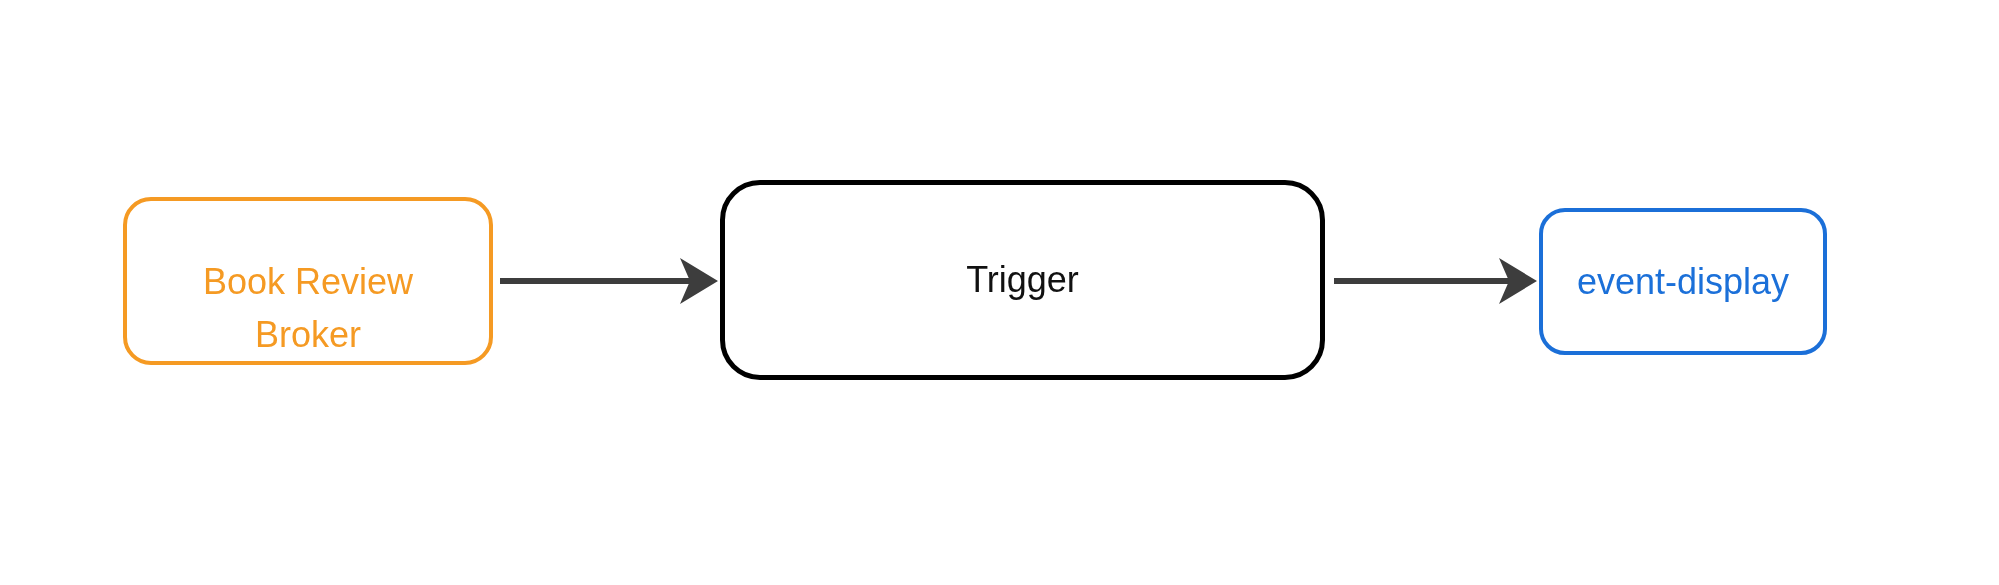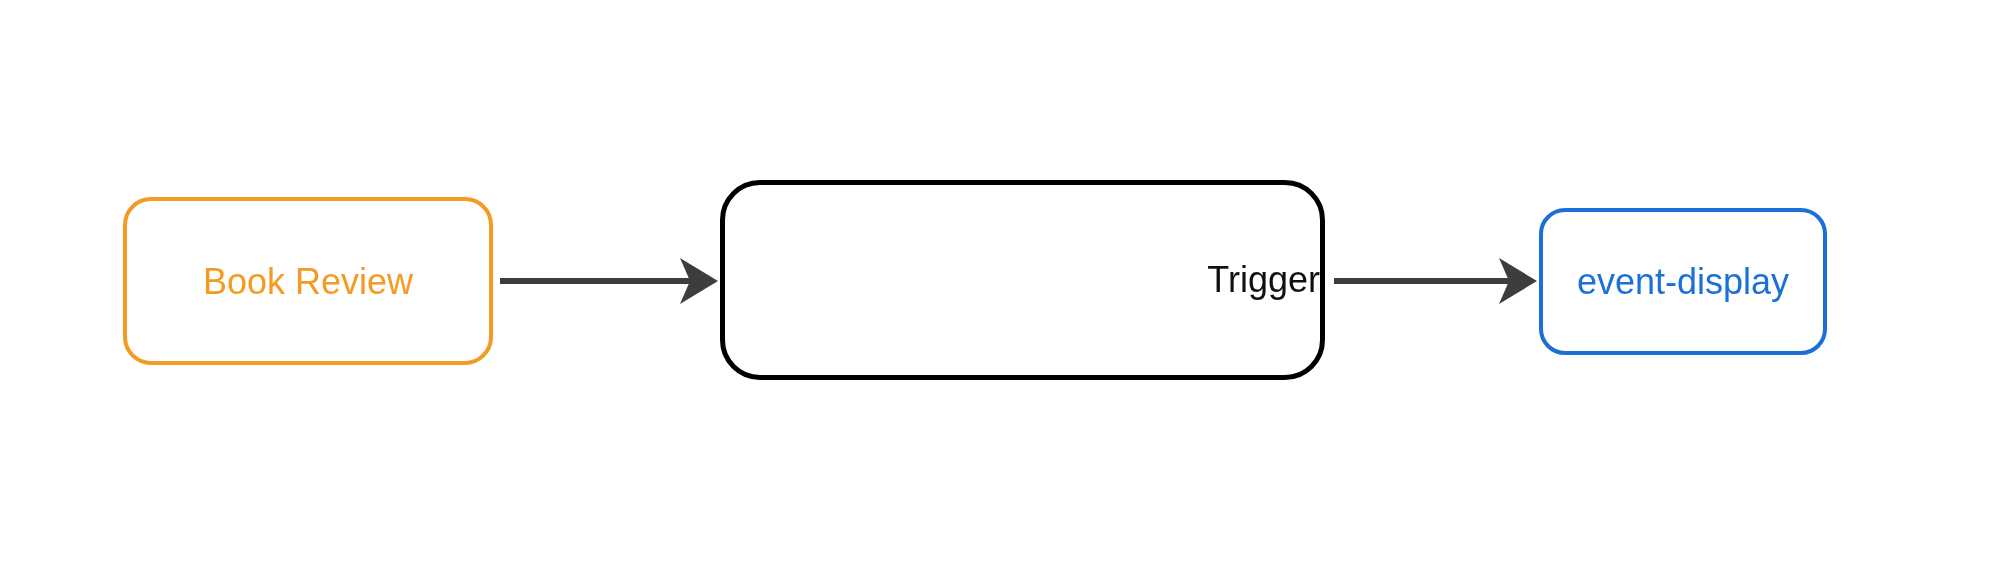"Book Review" #node-broker { justify-content: none -> flex-end }
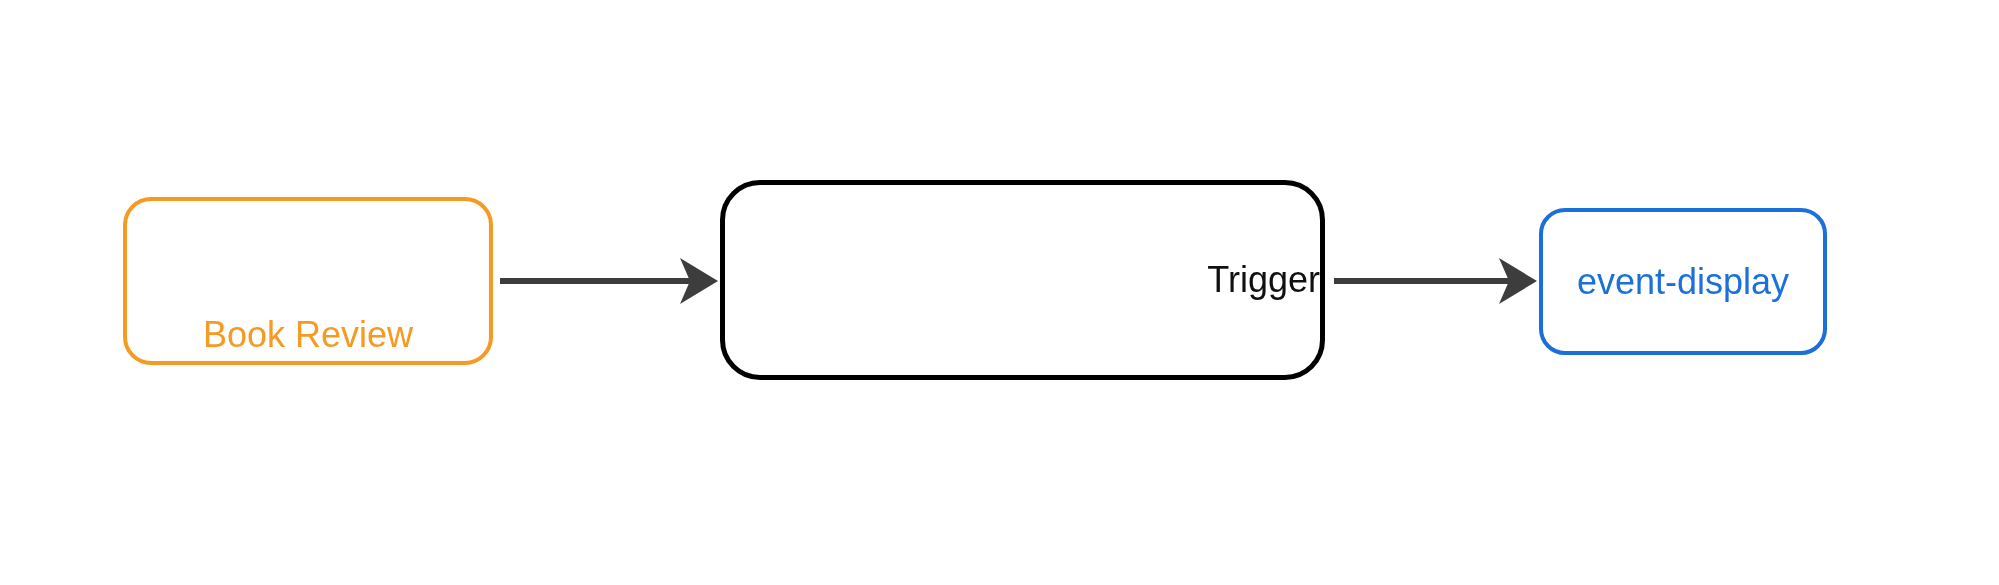"Trigger" div.node { align-items: flex-end -> none }
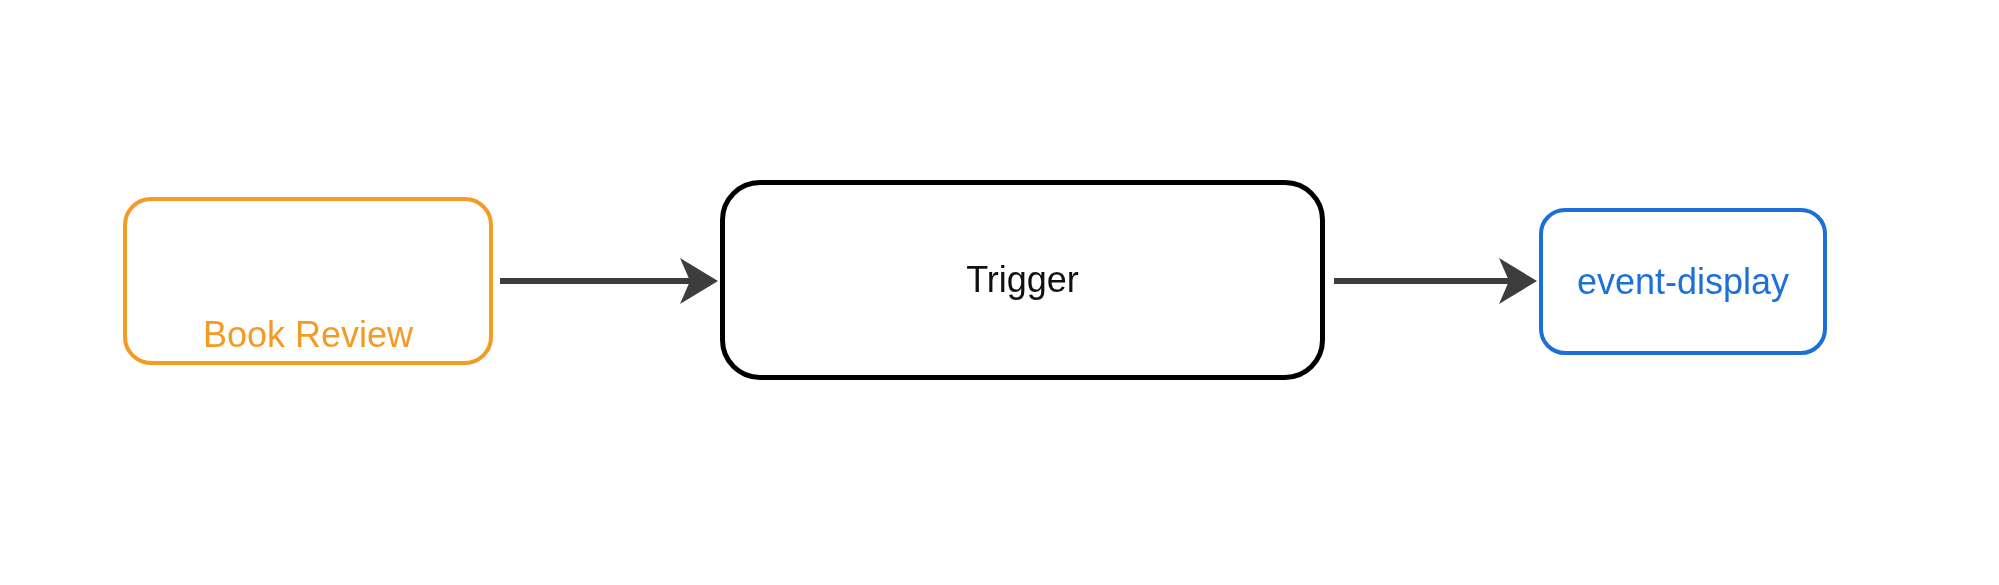"Broker" span.label-line { html: none -> <span>Broker</span> }
